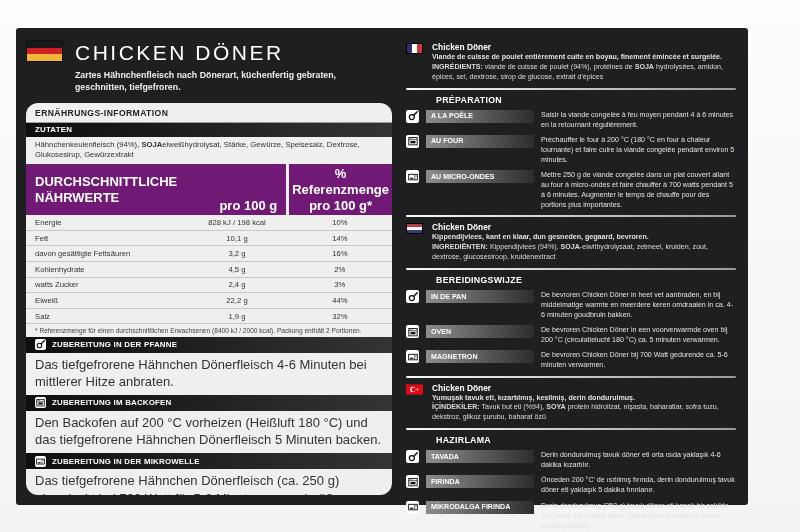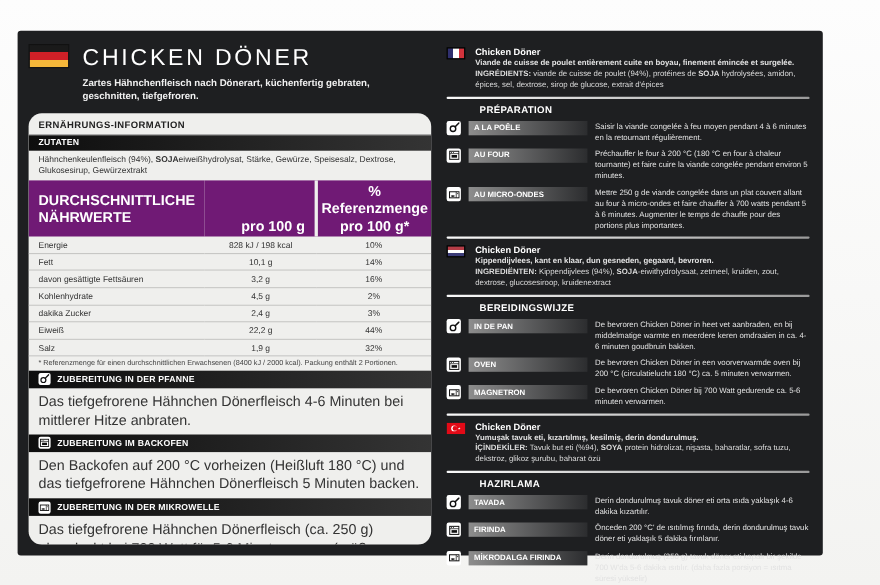"dakika Zucker" td { text: dakika -> watts }
